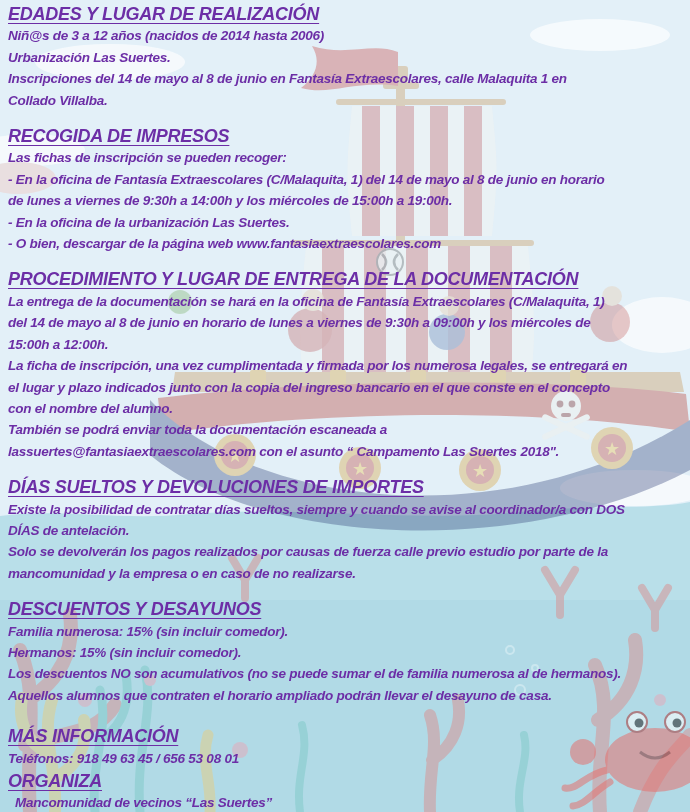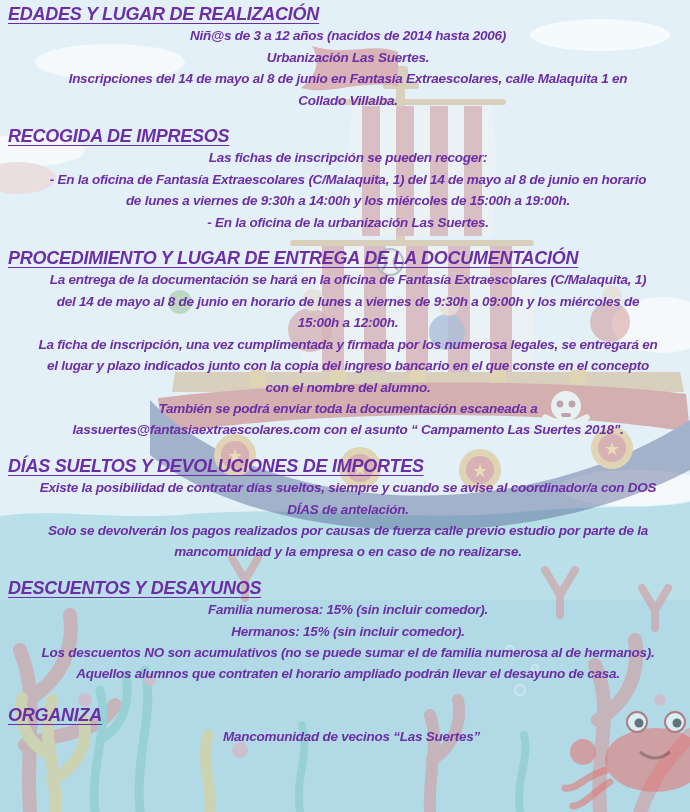"Niñ@s de 3 a 12" .line { text-align: center -> none }
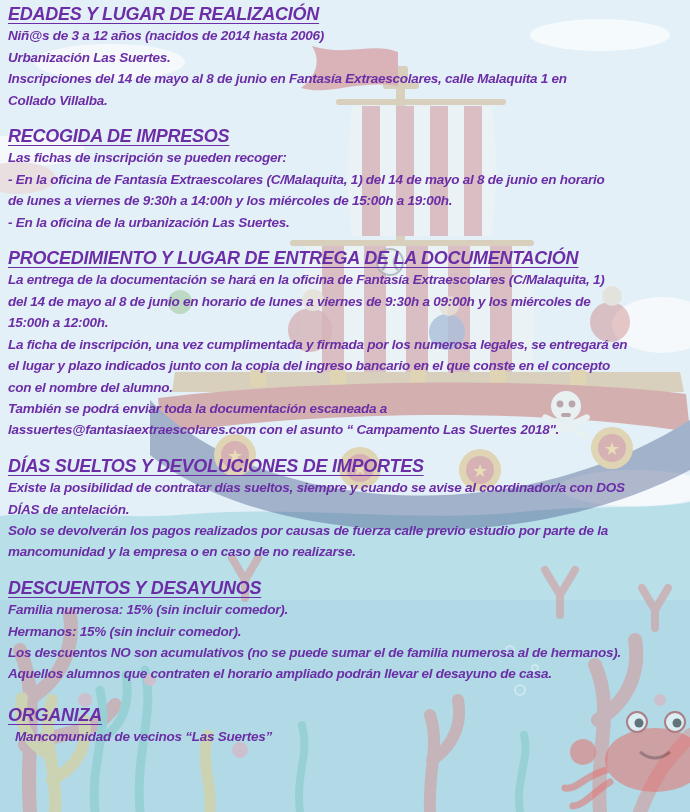"- O bien, descargar de" div.line { html: none -> <div>- O bien, descargar de la página web www.fantasiaextraescolares.com</div> }
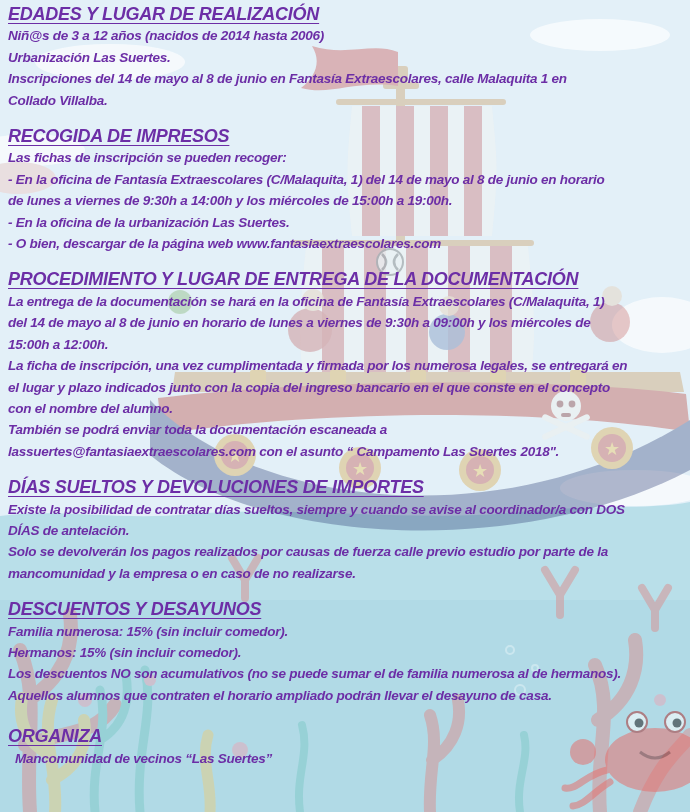"MÁS INFORMACIÓN" section { html: none -> <section> <h2>MÁS INFORMACIÓN</h2> <div>Teléfonos: 918 49 63 45 / 656 53 08 01</div> </section> }
